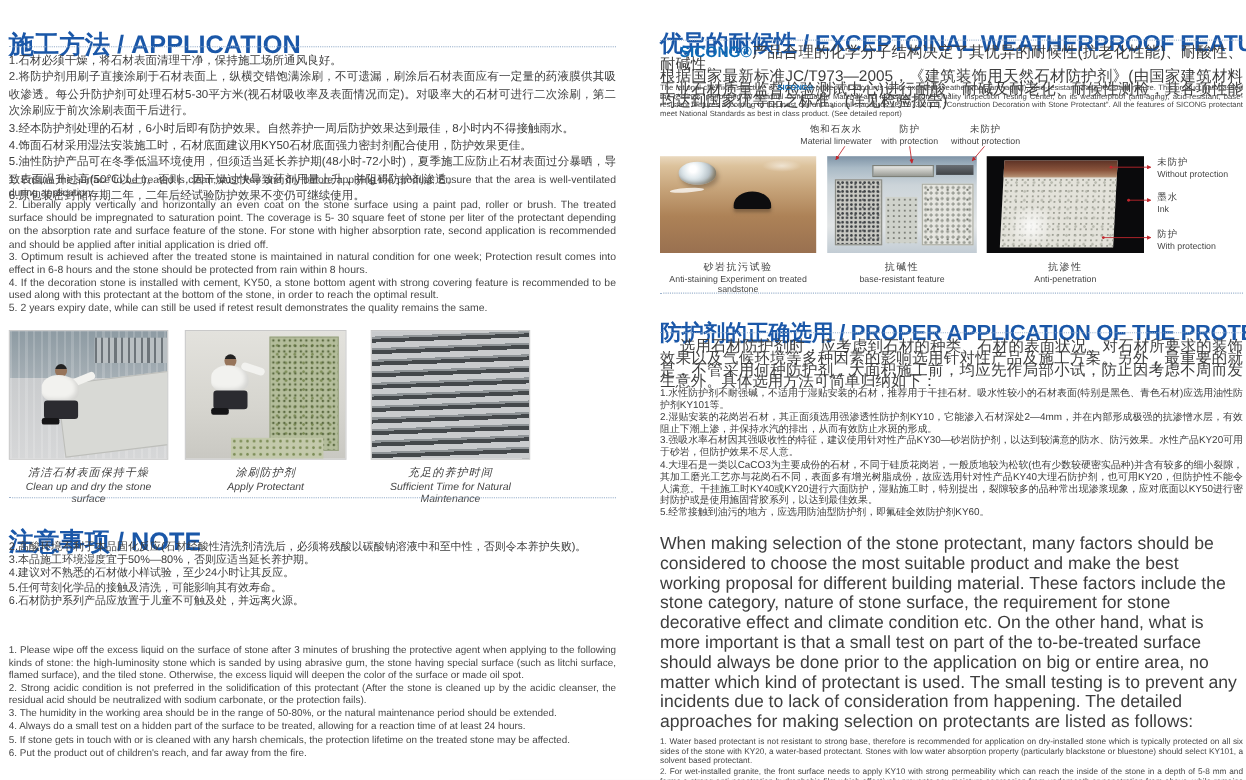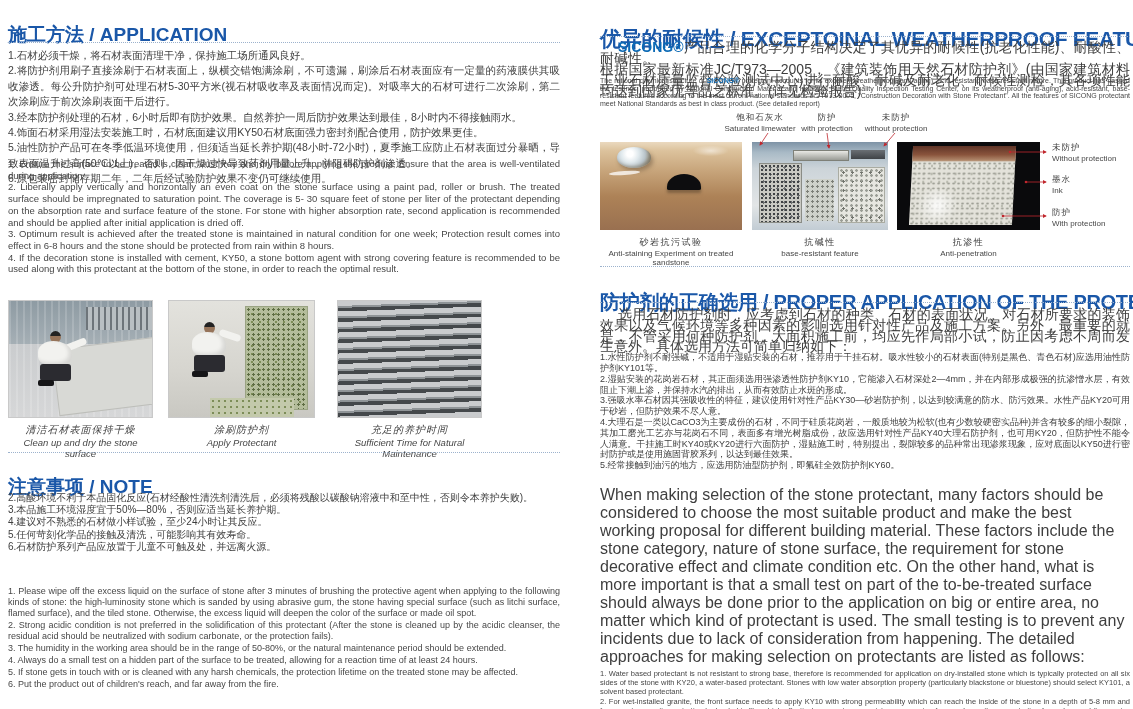"施工方法 / APPLICATION" .t26 { font-size: 19px -> 23px }
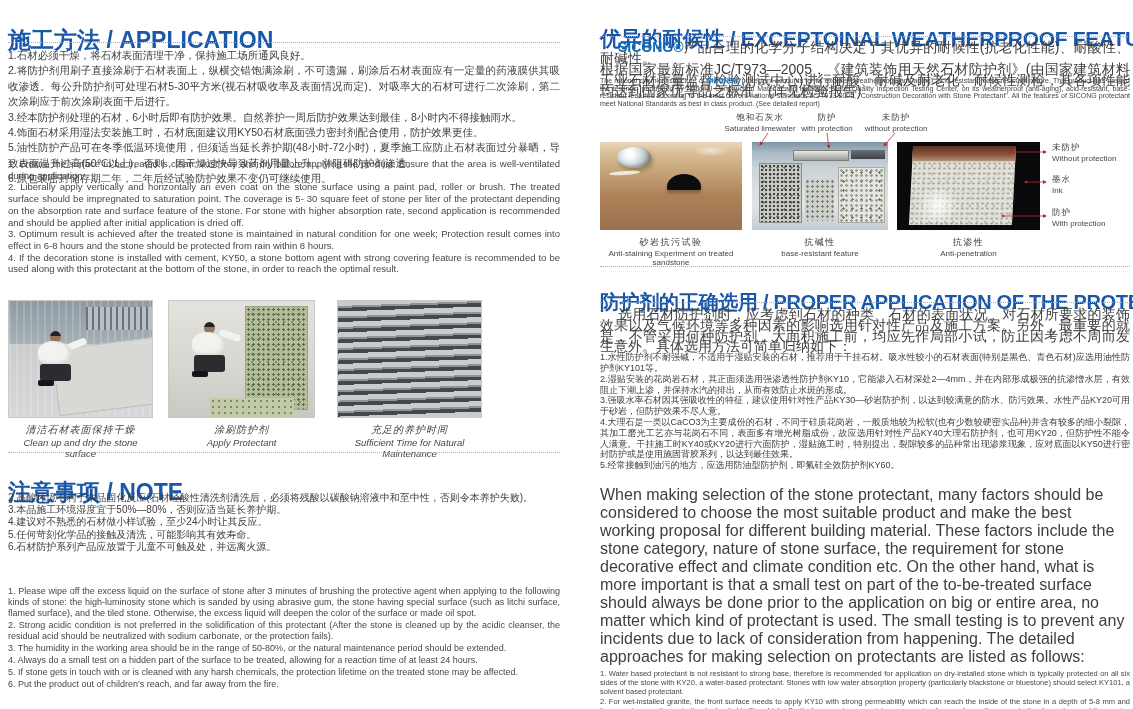"Saturated limewater" div.flab-en { text: Saturated -> Material }
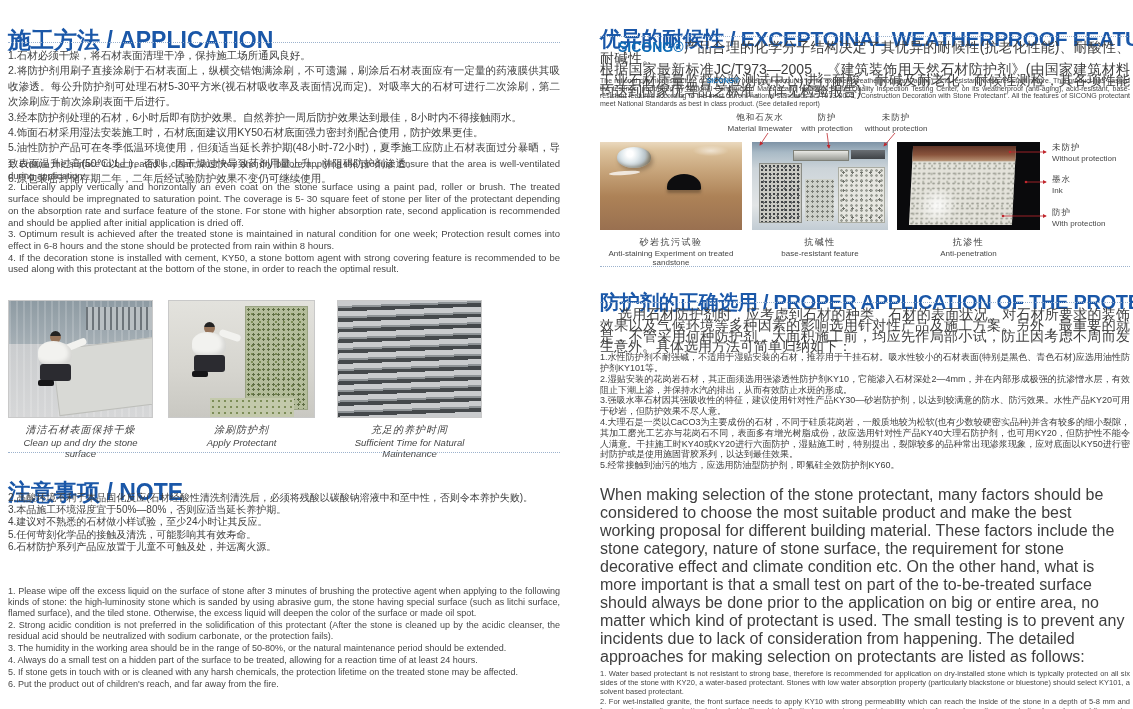"5. 2 years expiry date," div.li { html: none -> <div>5. 2 years expiry date, while can still be used if retest result demonstrates the quality remains the same.</div> }
